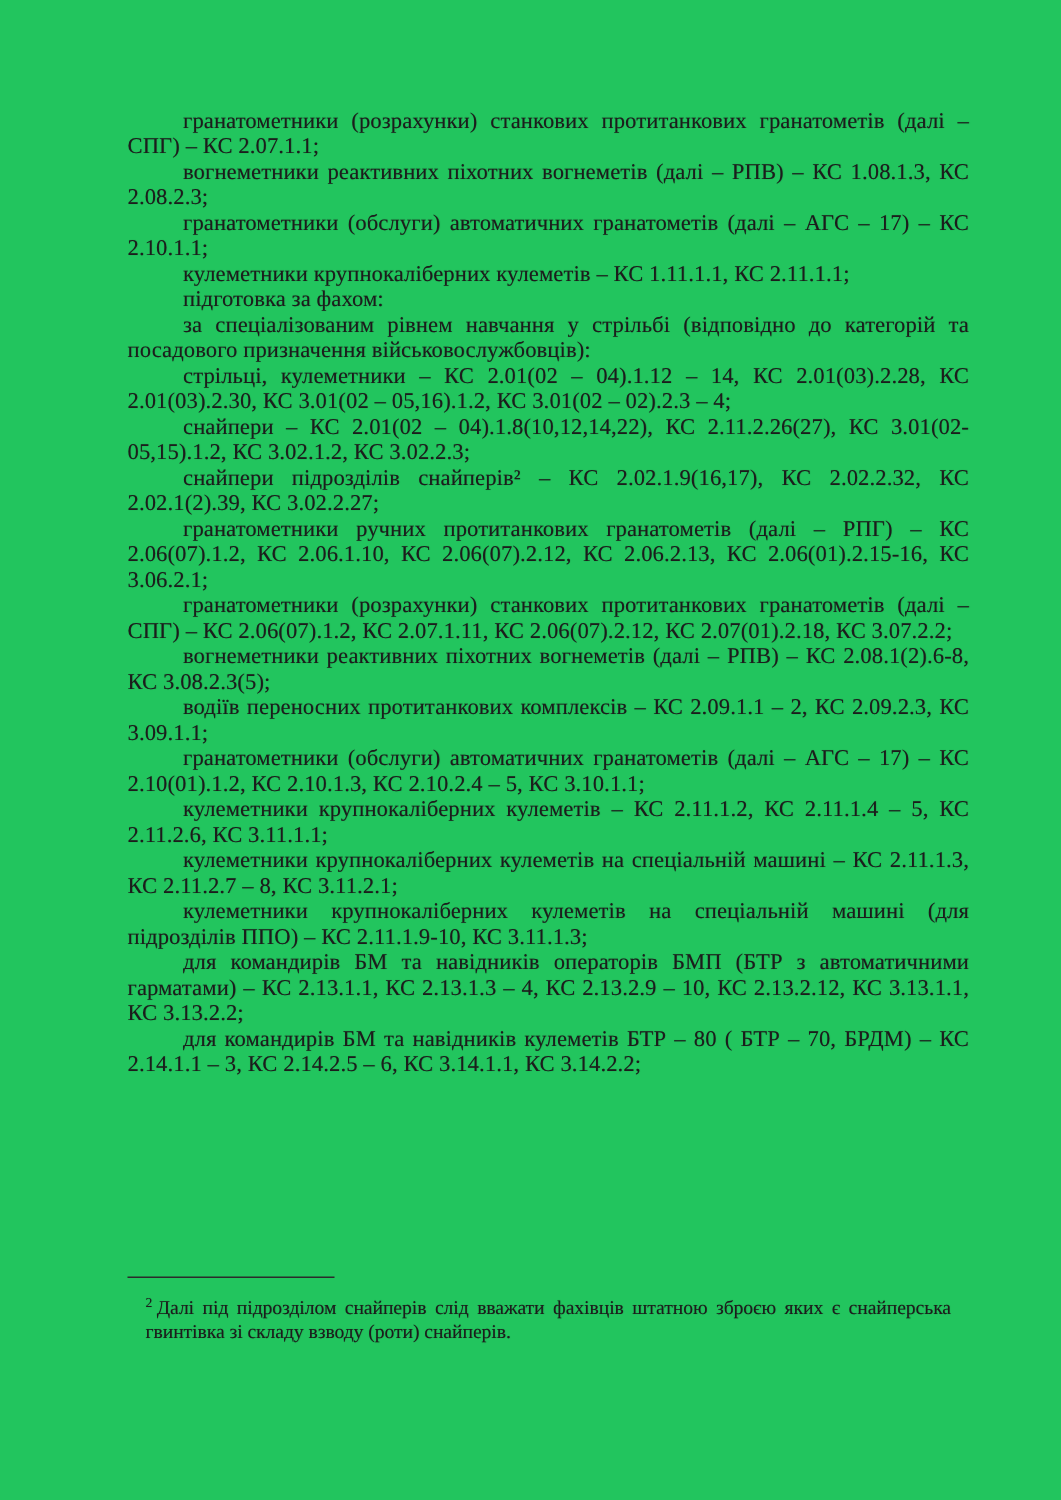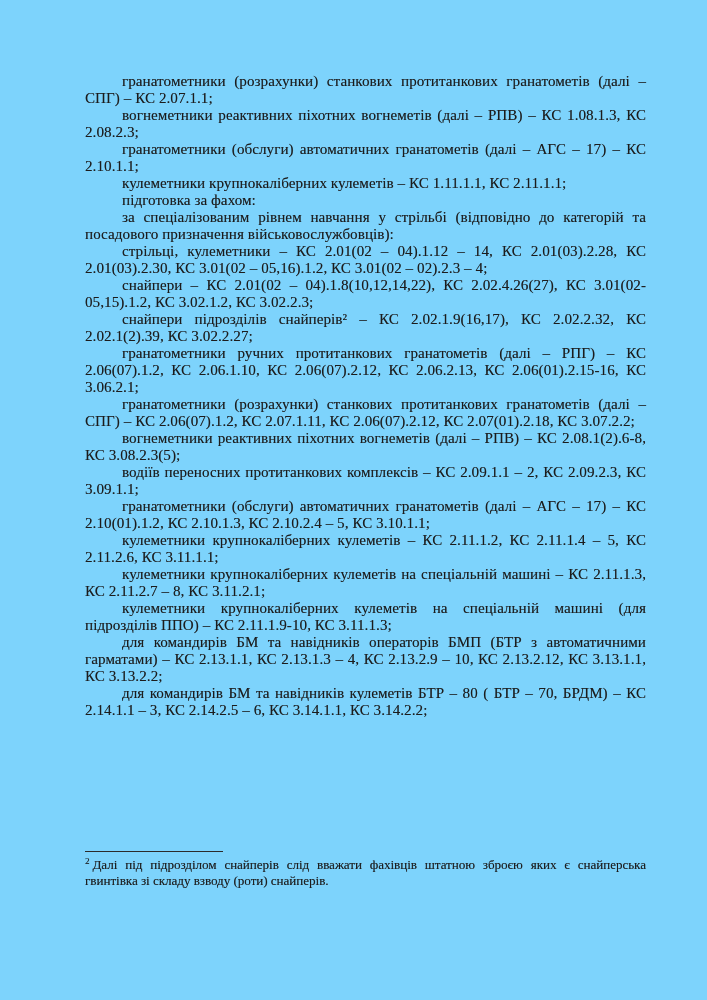"гранатометники (розрахунки) станкових" .page { background: #7dd3fc -> #22c55e }
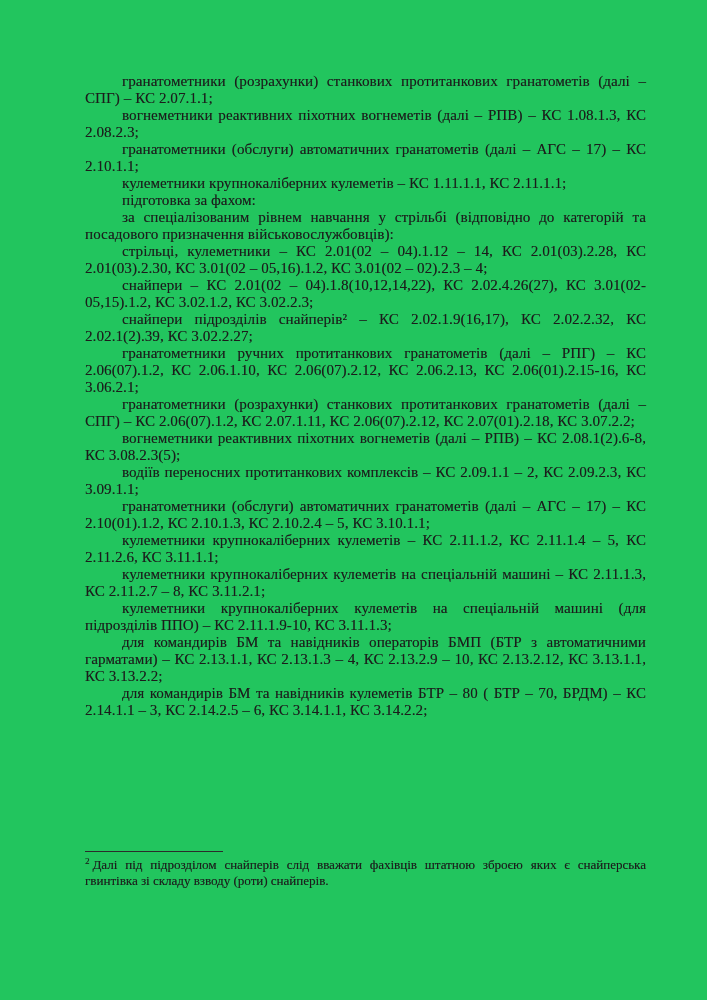"снайпери – КС 2.01(02 –" p.para { text: 2.02.4.26 -> 2.11.2.26 }
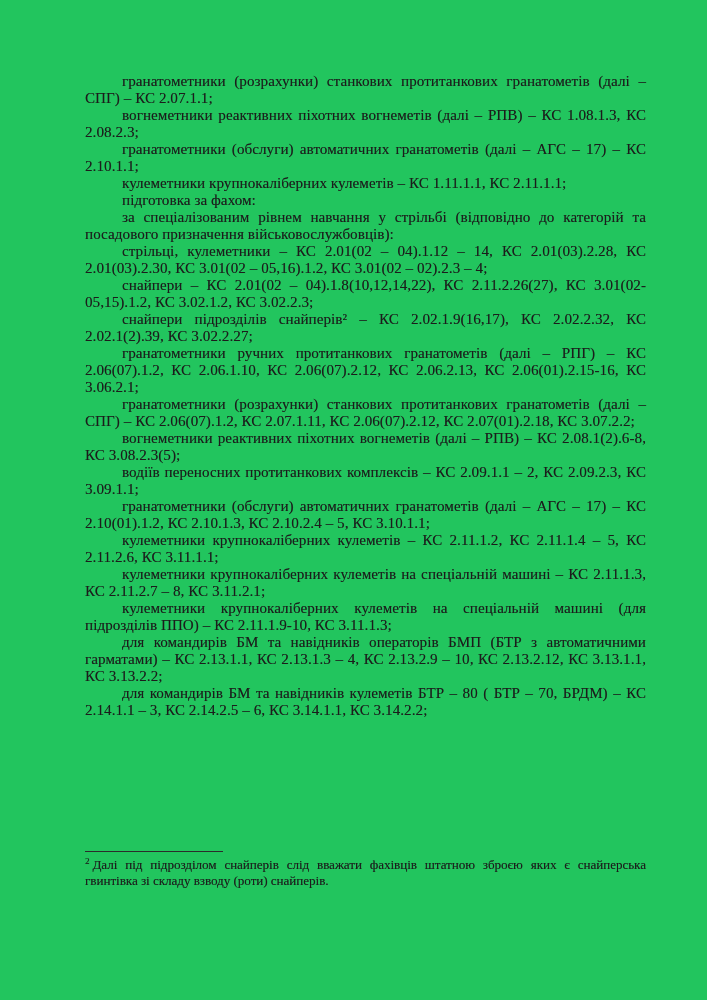"2 Далі під підрозділом снайперів" .footnote { margin: 0 -> 12px }
